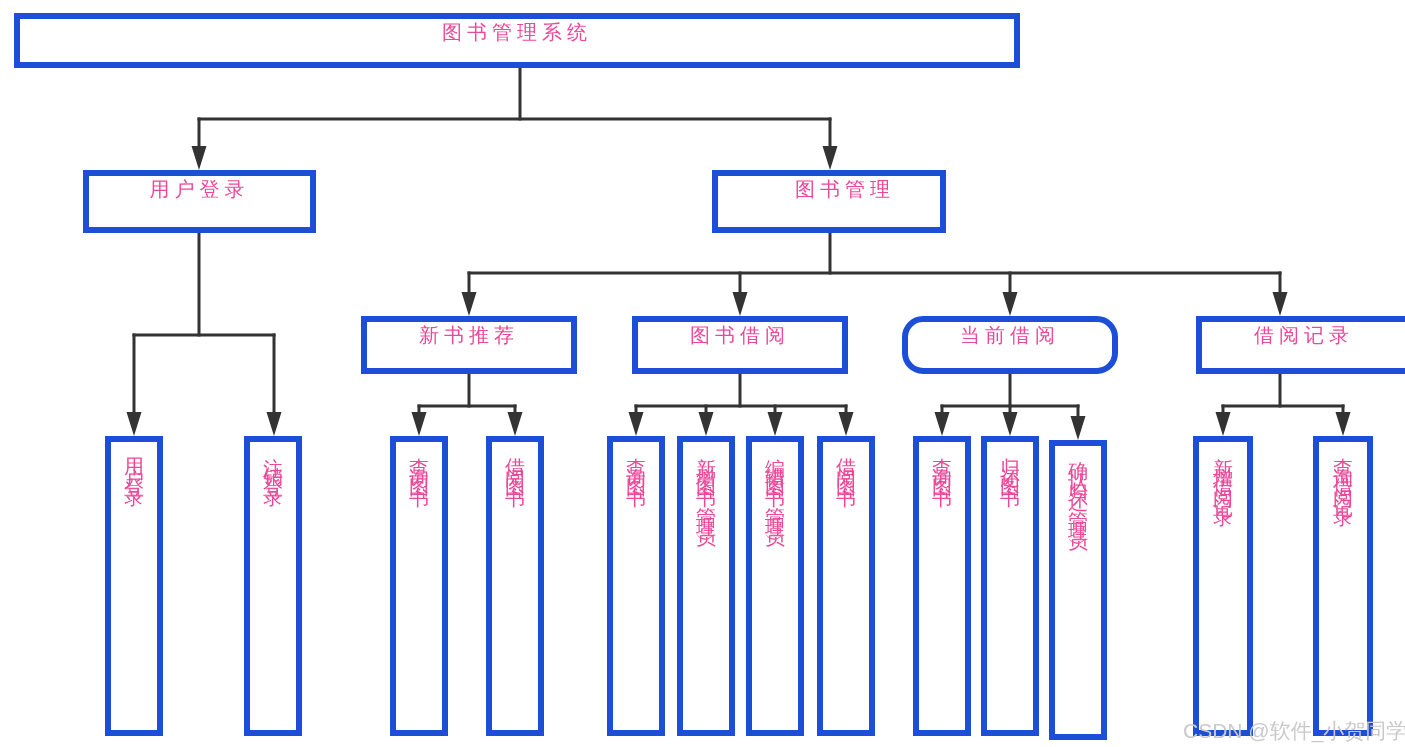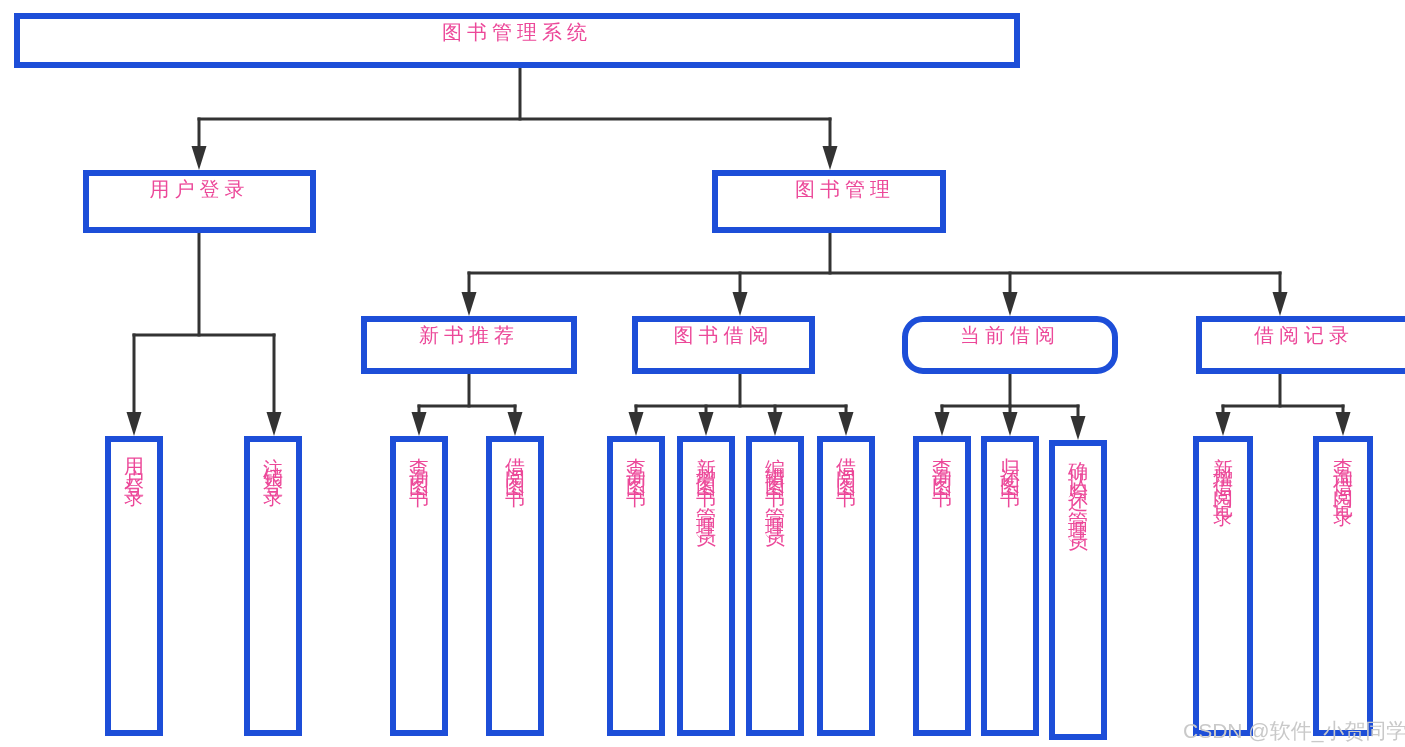"图书借阅" div.box { width: 183px -> 216px }
